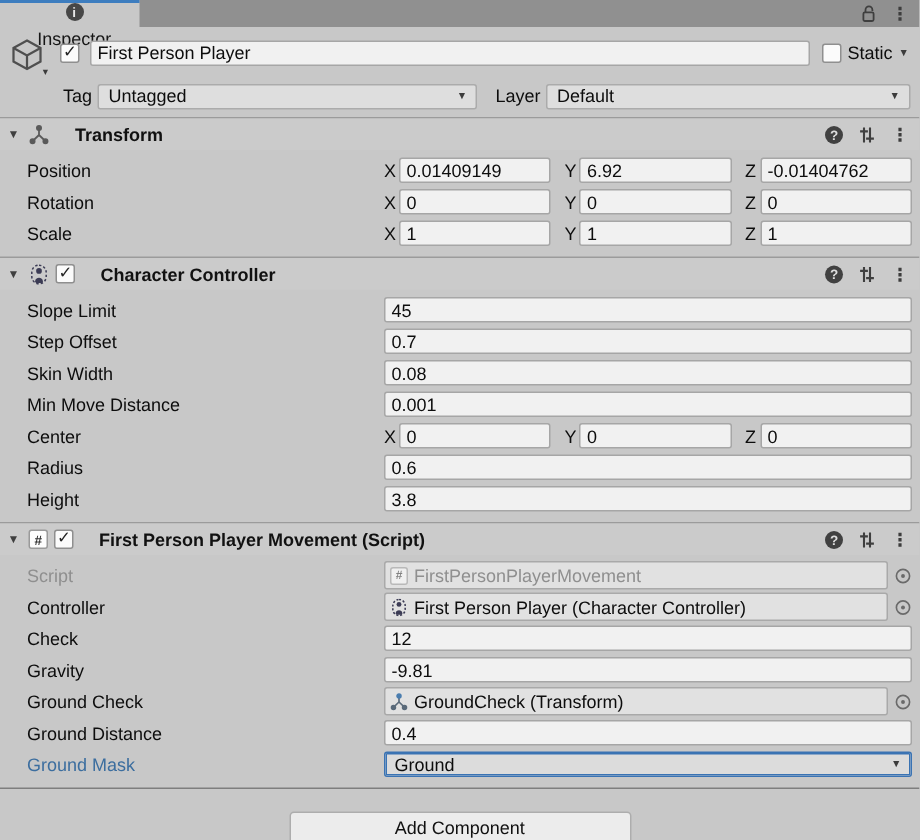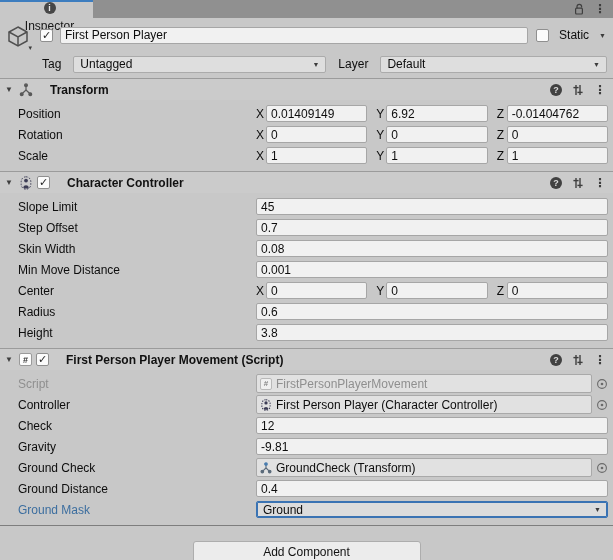"Static" .static-group { gap: 10px -> 4px }
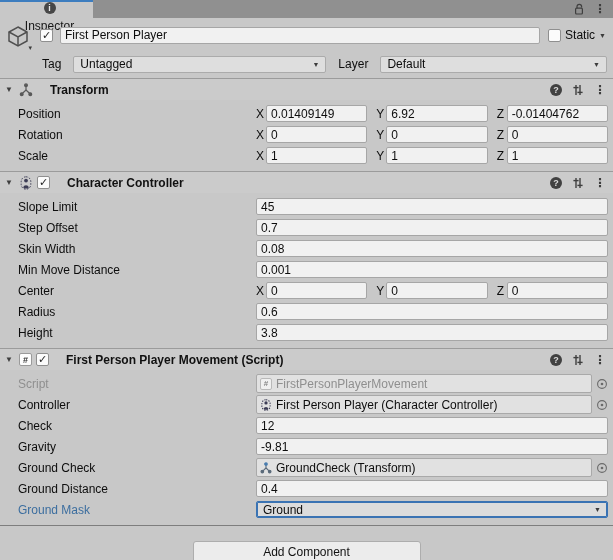"Tag" .mini-label { margin-right: 12px -> 4px }
